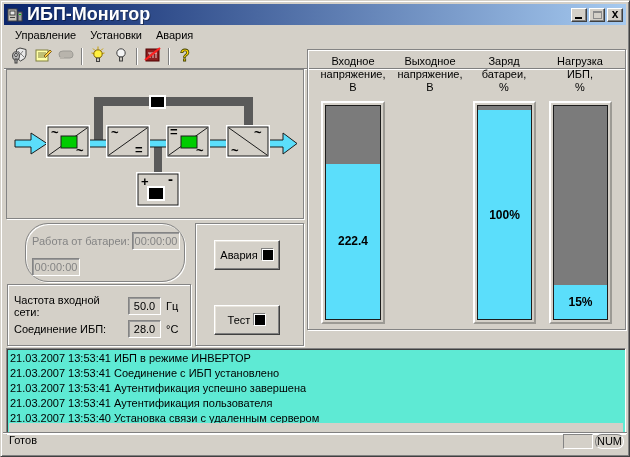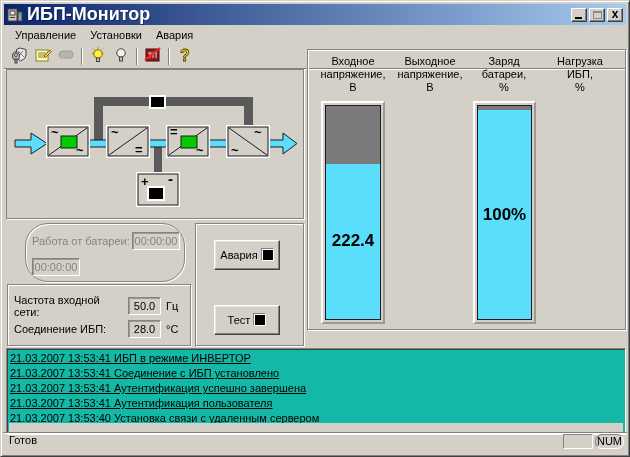"100%" .gauge-value { font-size: 17px -> 12px }
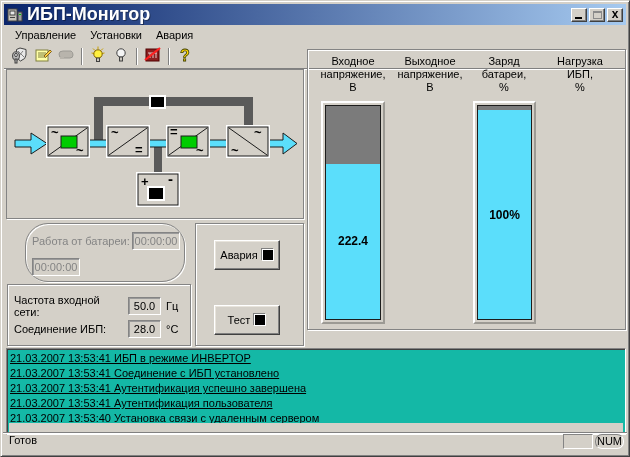"15%" div.gauge-frame { html: none -> <div> <div> <div></div> <div>15%</div> </div> </div> }
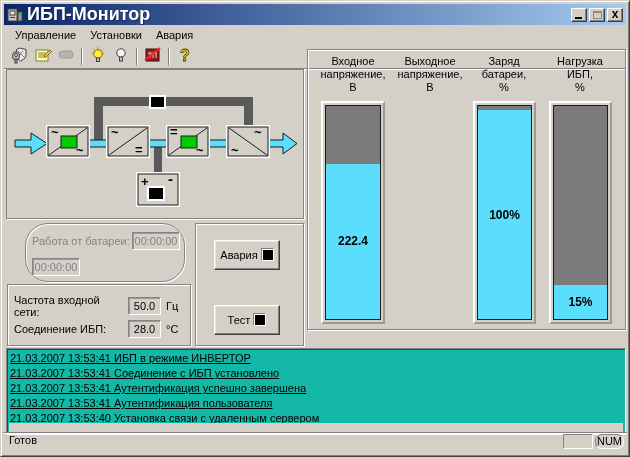"21.03.2007 13:53:41 ИБП в режиме" .log { background: #14b8a6 -> #5eead4; text-decoration: underline -> none }
